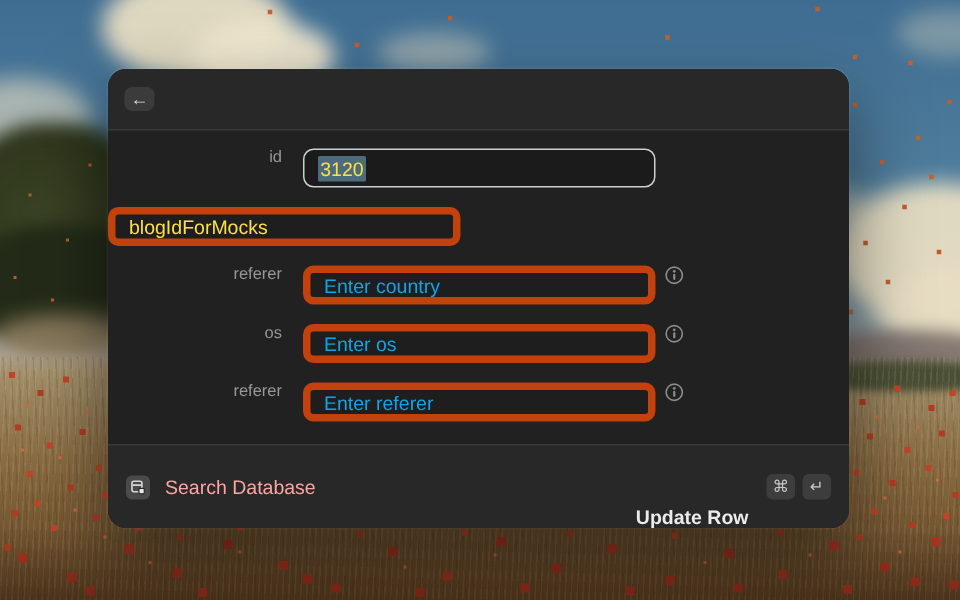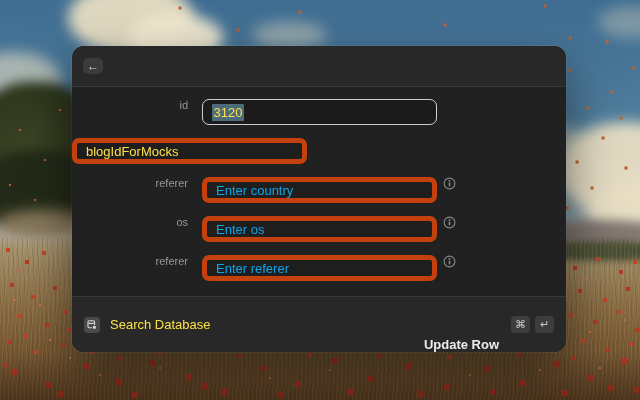"Search Database" .app-name { color: #fde047 -> #fca5a5 }
